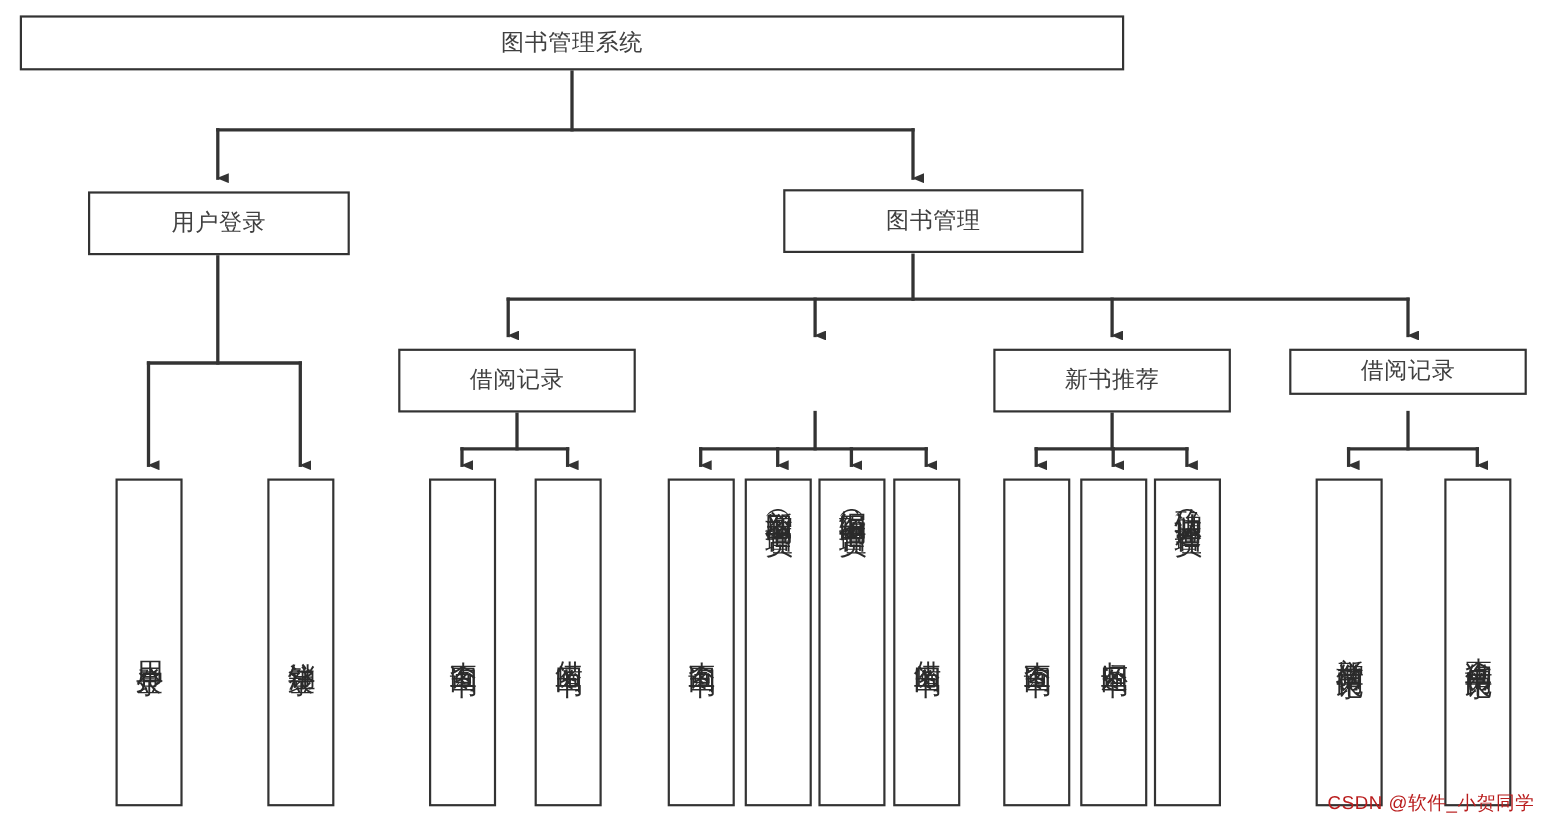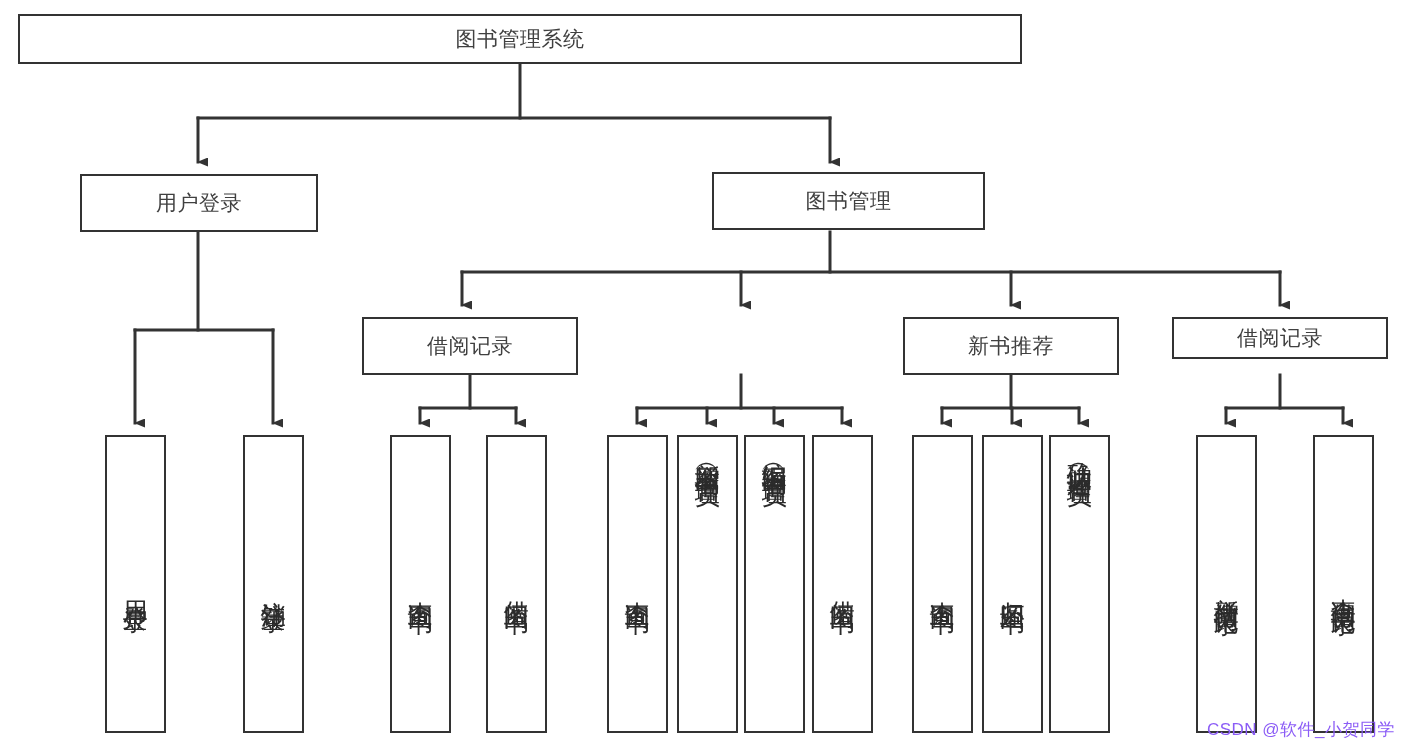"CSDN @软件_小贺同学" .watermark { color: #8b5cf6 -> #b91c1c }
